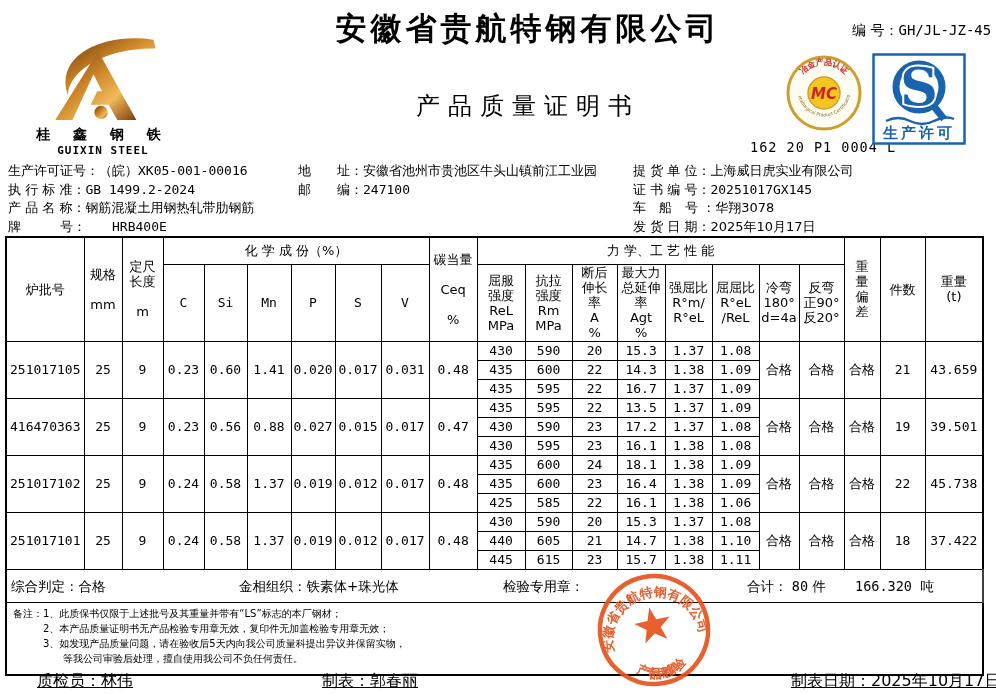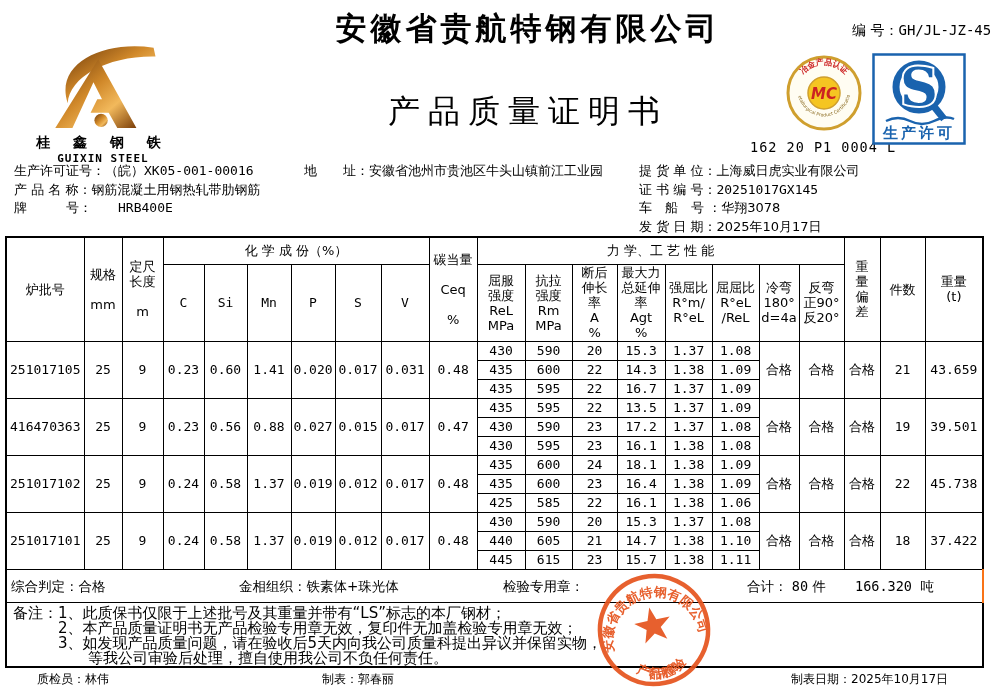"产品质量证明书" .doc-subtitle { font-size: 32px -> 24px }
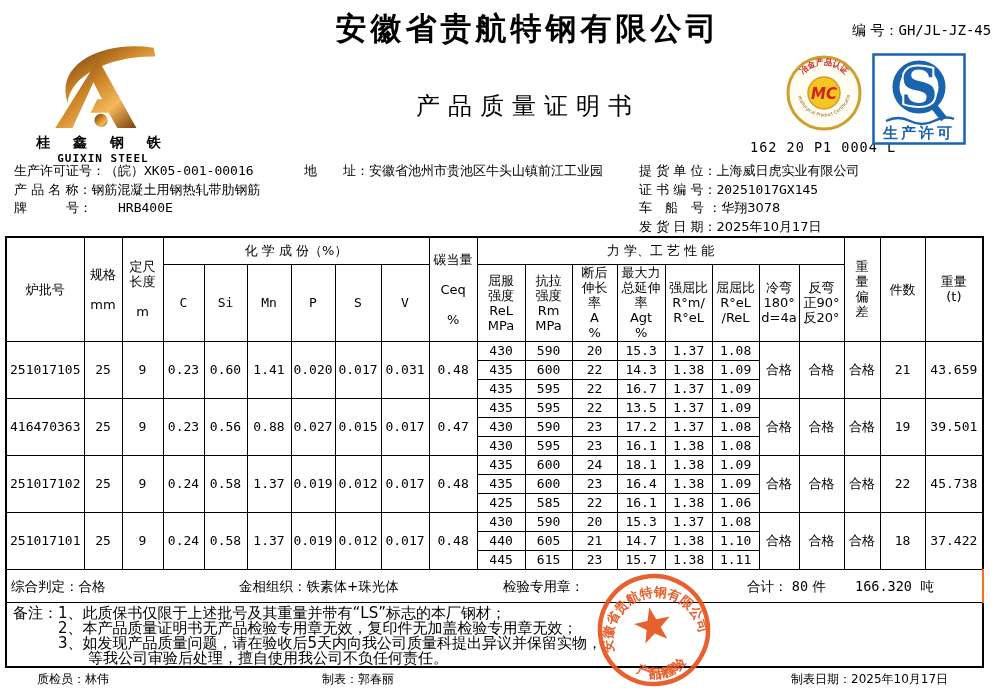"桂 鑫 钢 铁" .logo-wrap { top: 44px -> 36px }
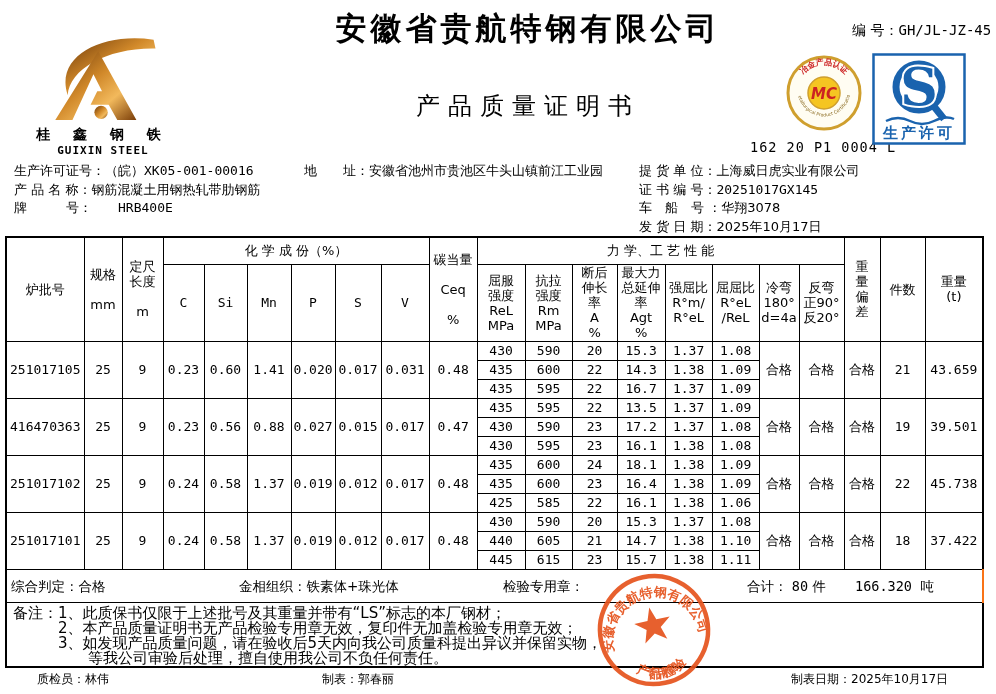"生产许可证号：（皖）XK05-001-00016" .info-line { margin-left: 6px -> none }
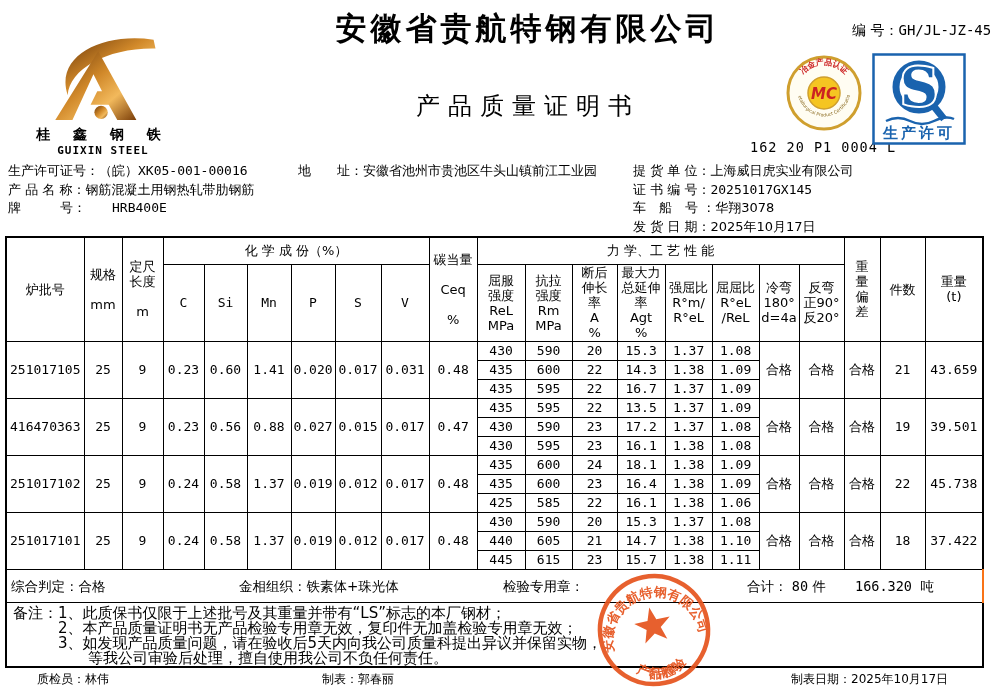"执 行 标 准：GB 1499.2-2024" div.info-line { html: none -> <div><span>执 行 标 准：</span><span>GB 1499.2-2024</span></div> }
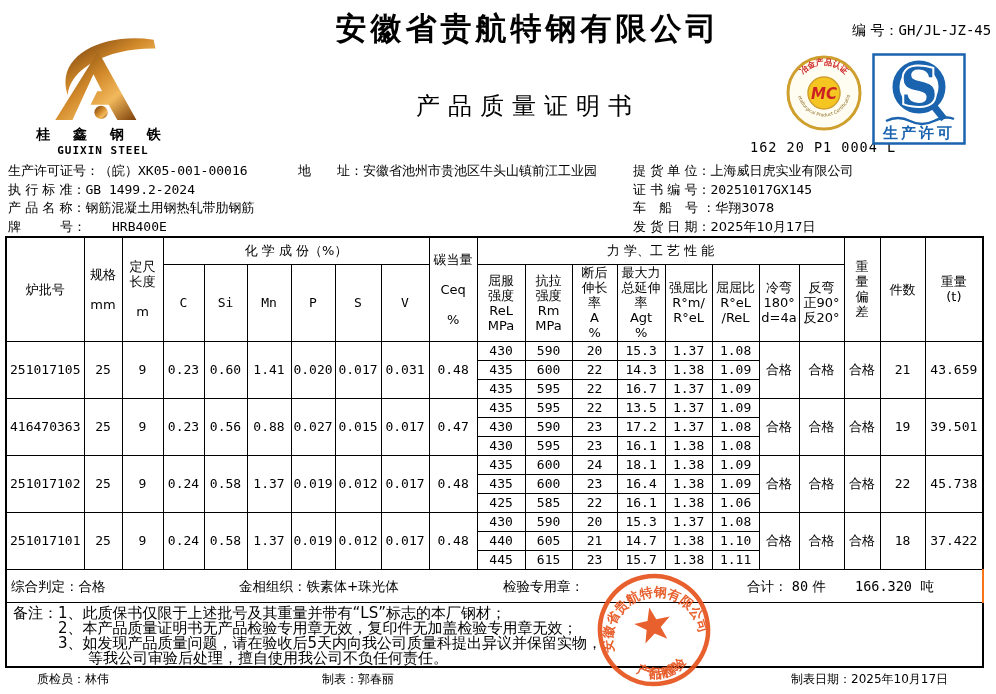"邮 编：247100" div.info-line { html: none -> <div><span>邮 编：</span><span>247100</span></div> }
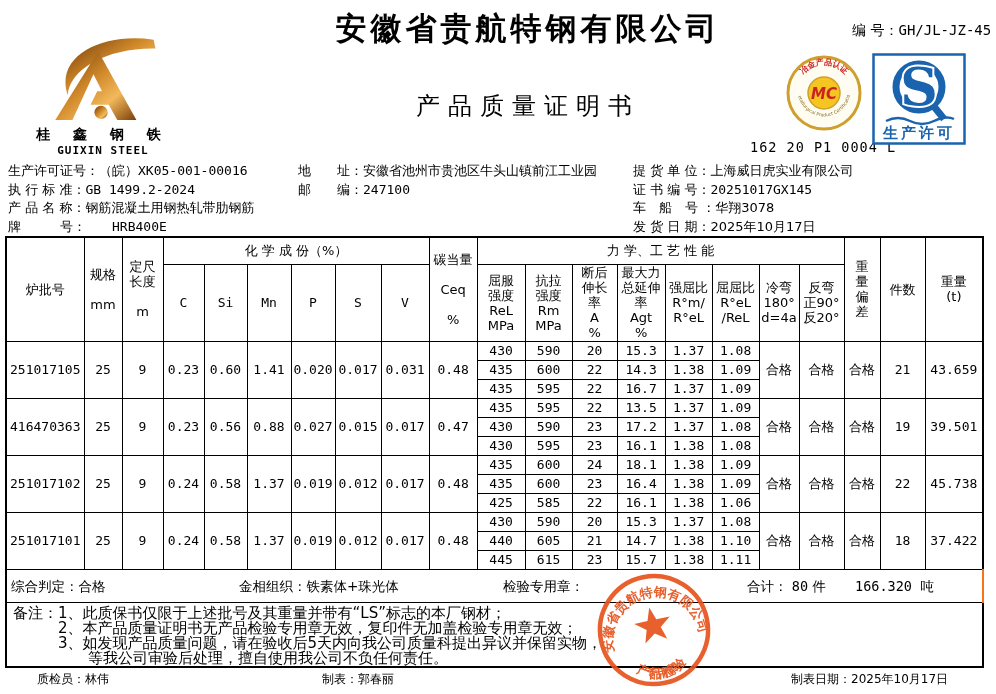"综合判定：合格" .sumrow td { border-right: 2px solid #f97316 -> 2px solid #404040 }
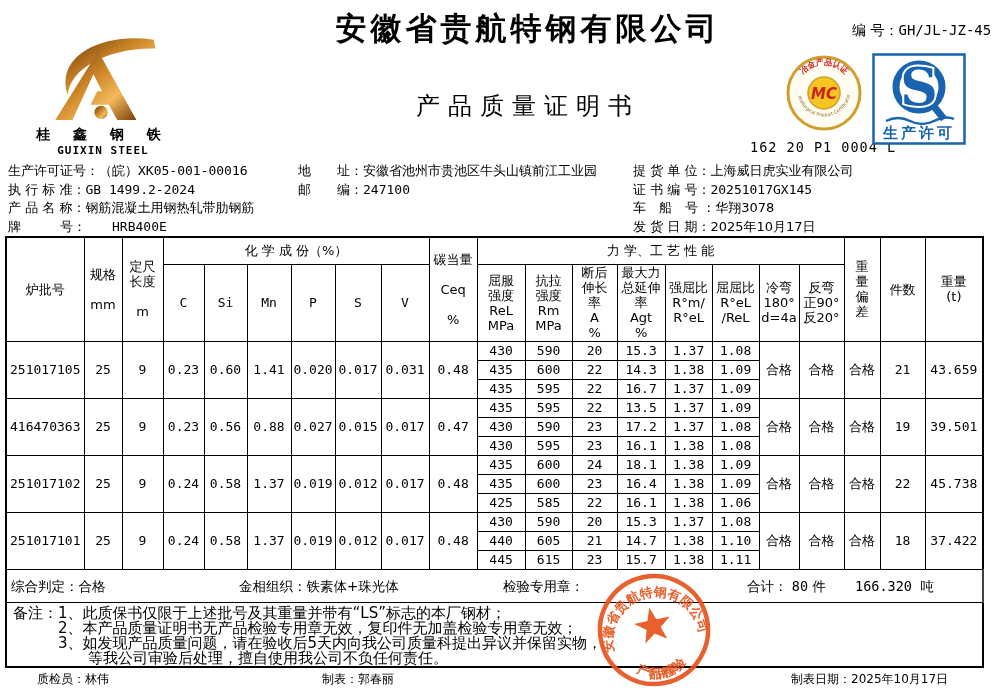"备注：1、此质保书仅限于上述批号及其重量并带有“LS”标志的本厂钢材；" .notes-inner { font-size: 15px -> 10px; padding: 3px 0 0 6px -> 3px 0 8px 6px }
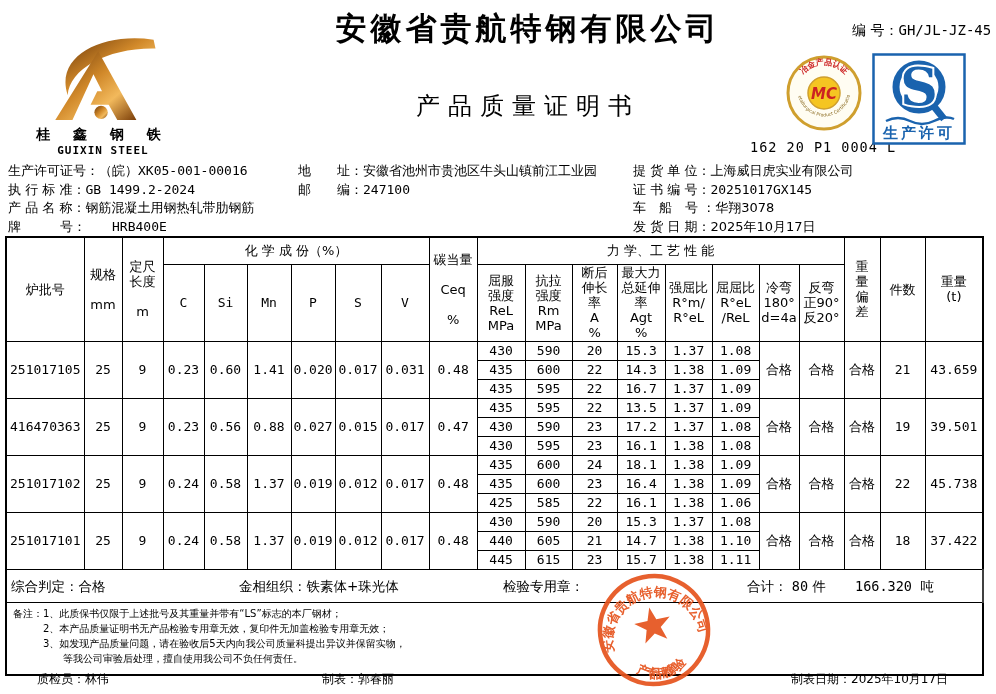"质检员：林伟" .footer-line { font-size: 12px -> 16px; text-decoration: none -> underline }
